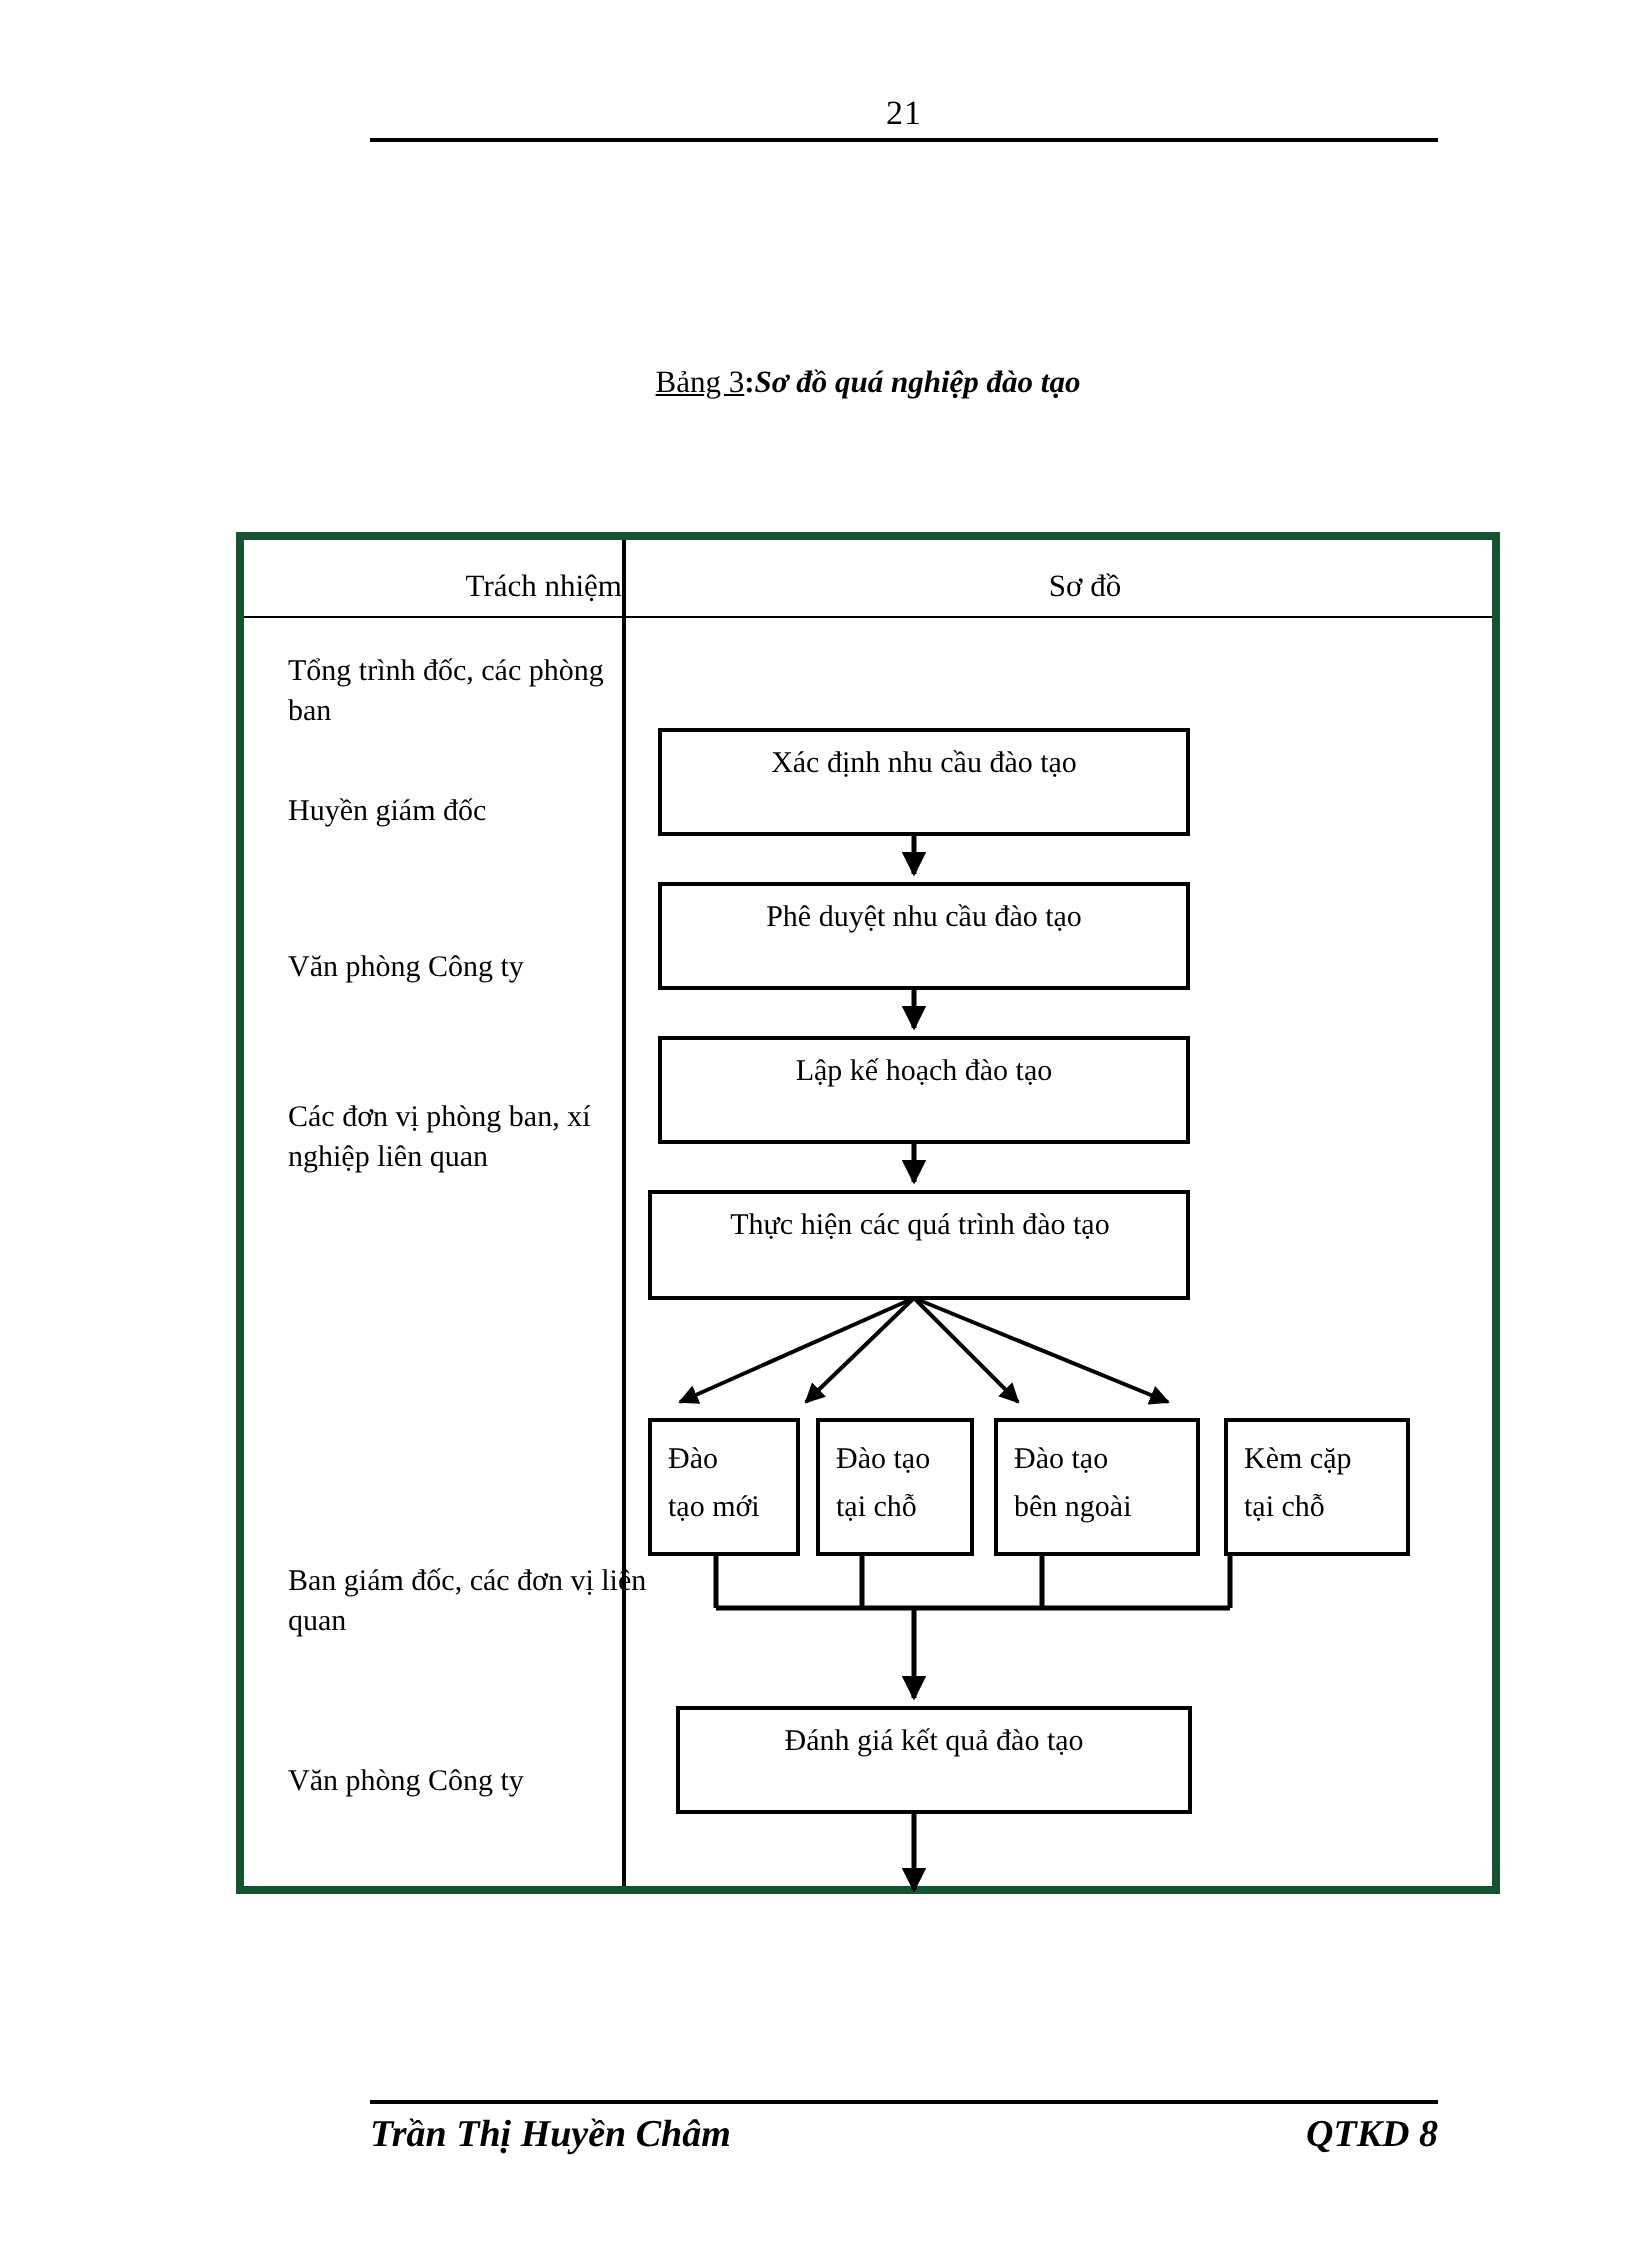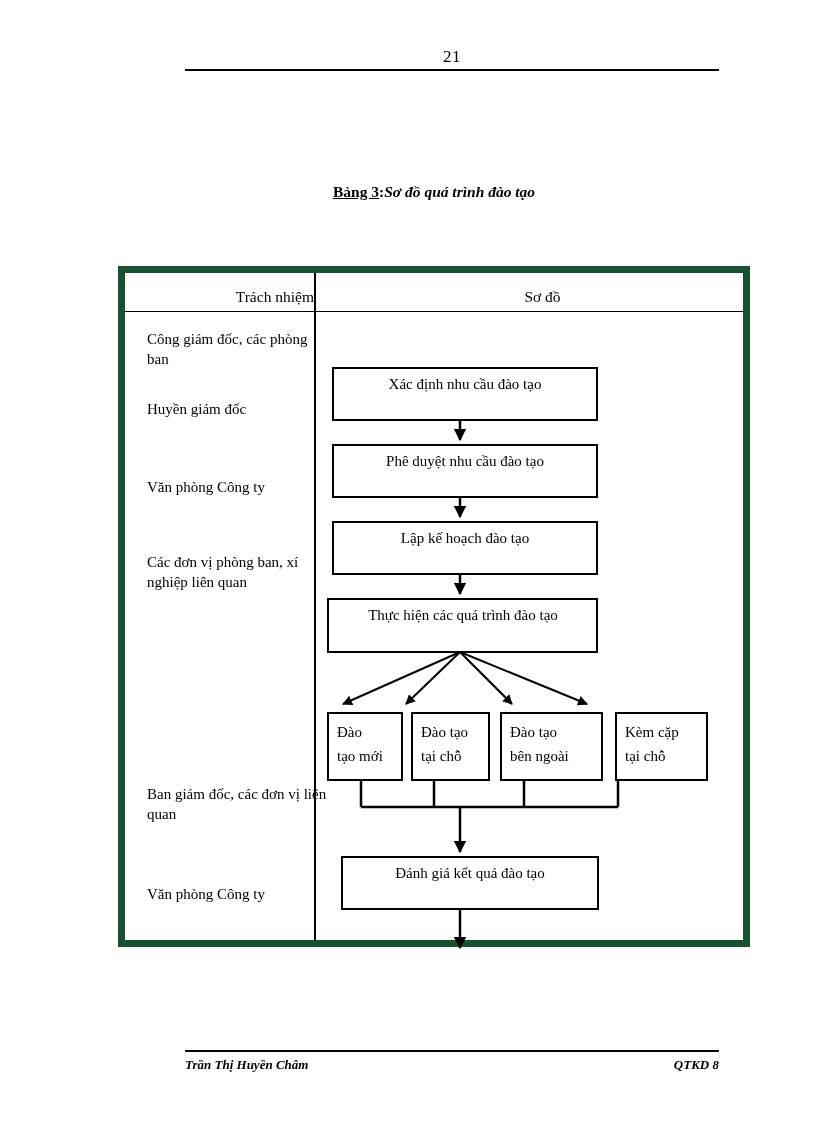"Bảng 3" .caption .cap-label { font-weight: bold -> normal }
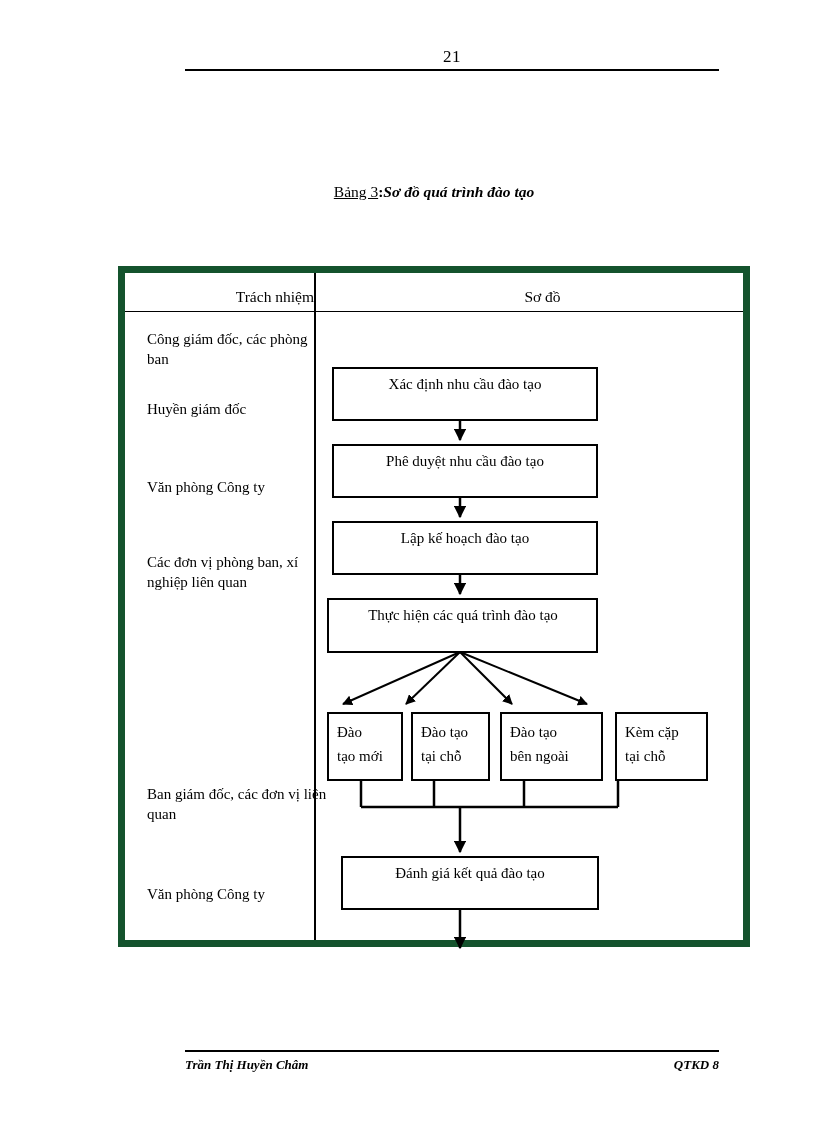"Sơ đồ quá trình đào" span.cap-title { text: trình -> nghiệp }
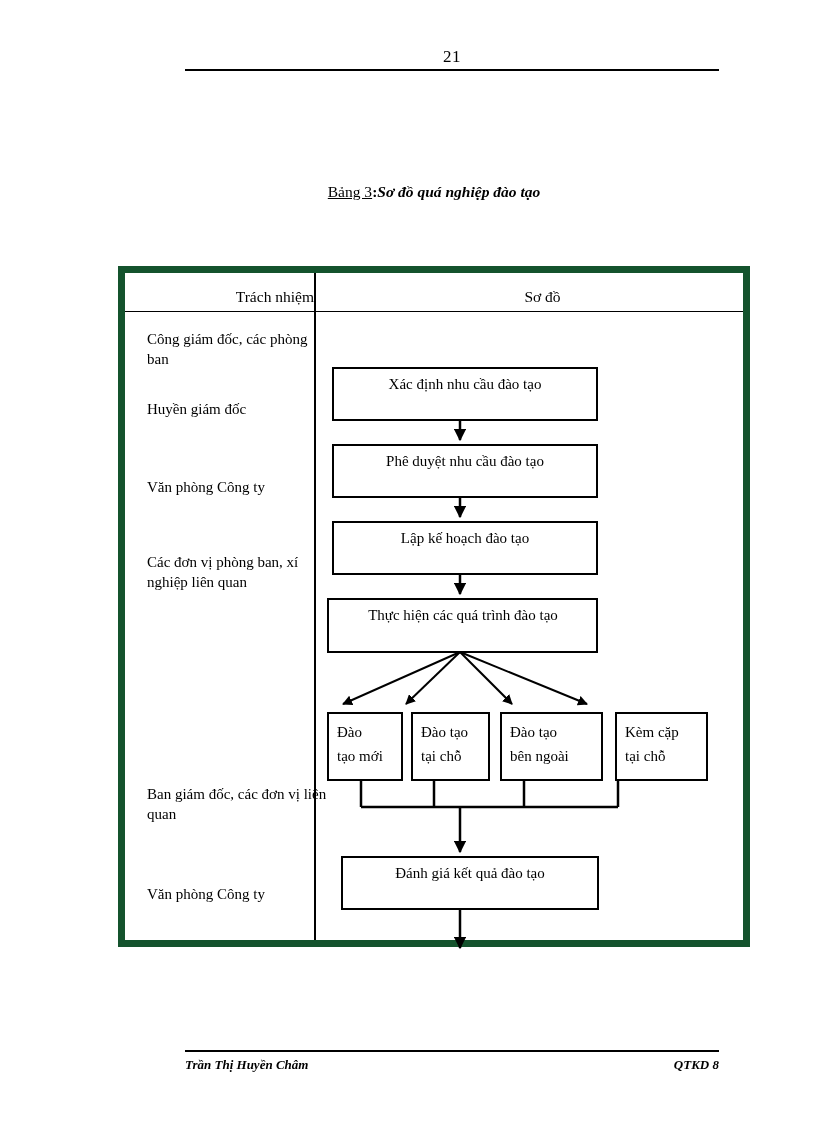"Trách nhiệm" .table-wrap { border: 7px solid #14532d -> 4px solid #14532d }
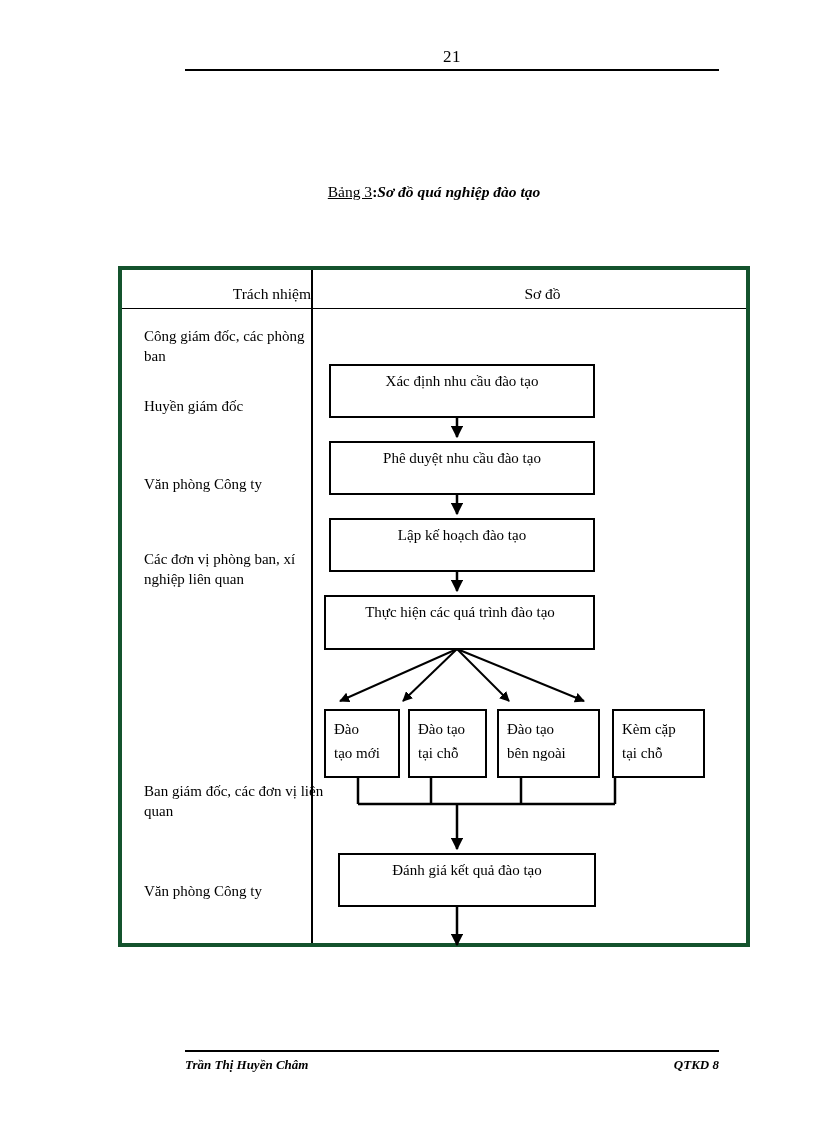"Công giám đốc, các phòng" div.resp { text: Công giám -> Tổng trình }
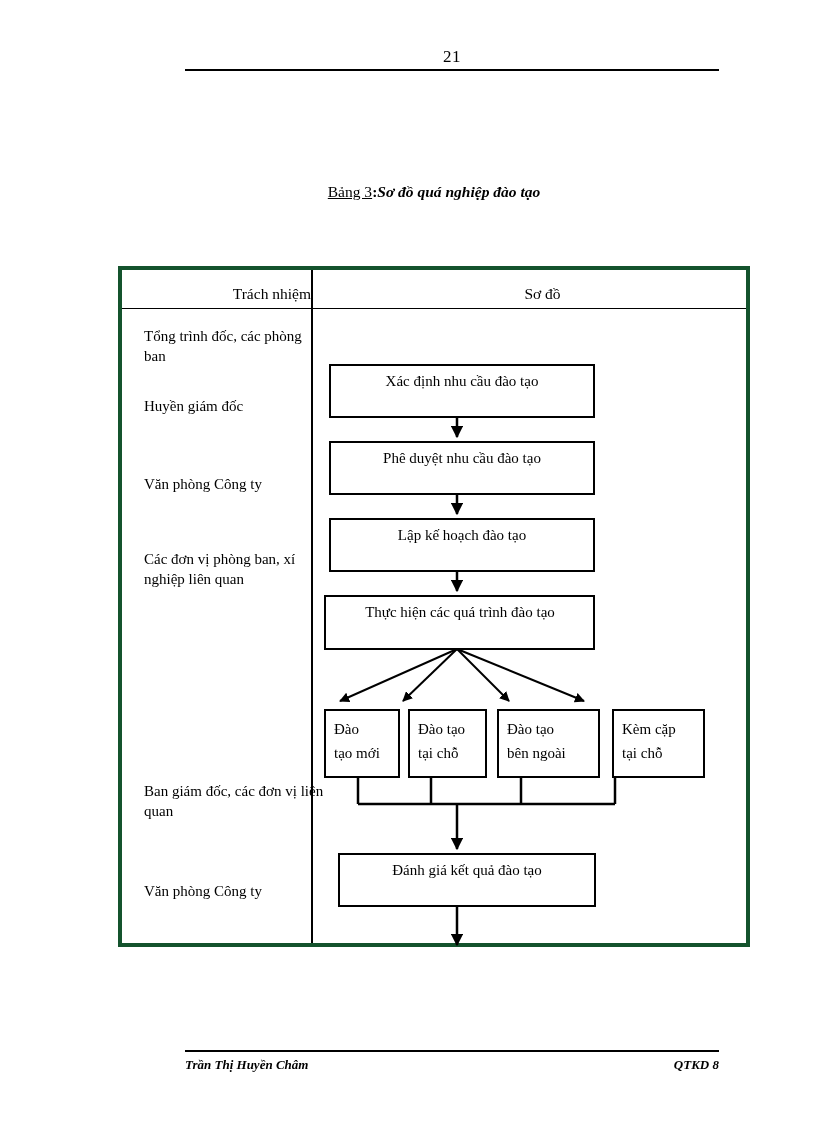"Trần Thị Huyền Châm" .footer-row { font-size: 13px -> 19px }
